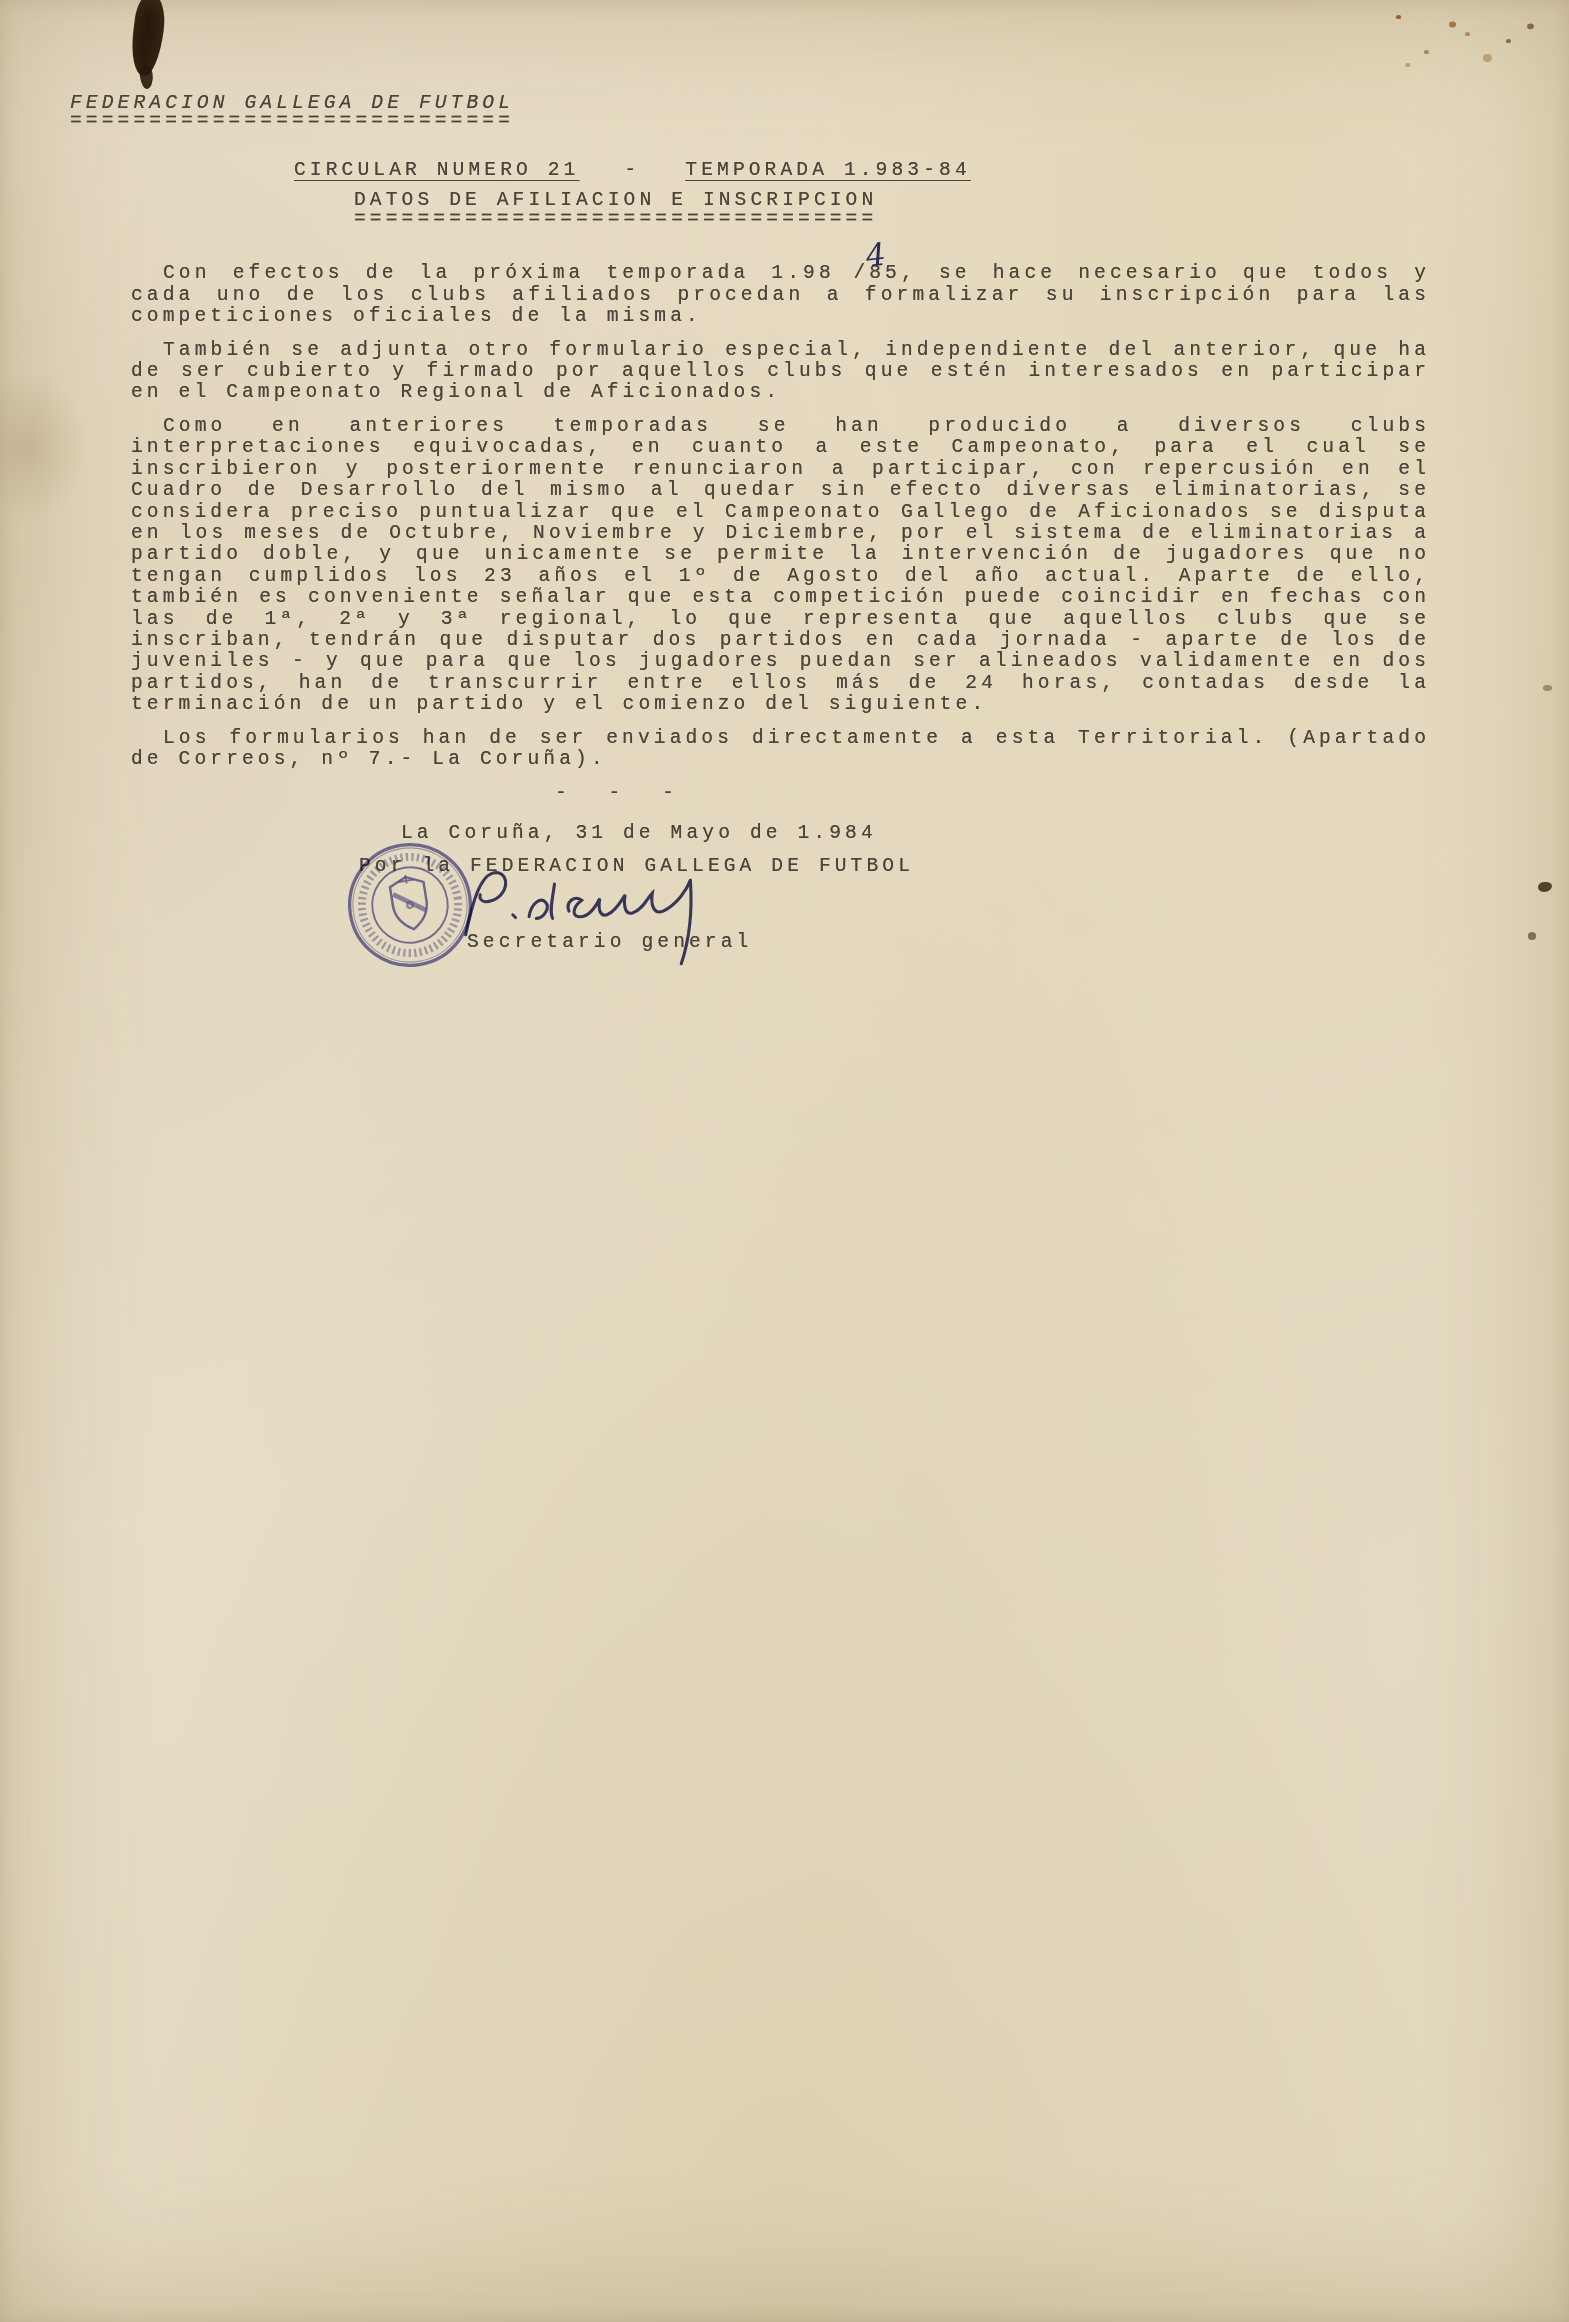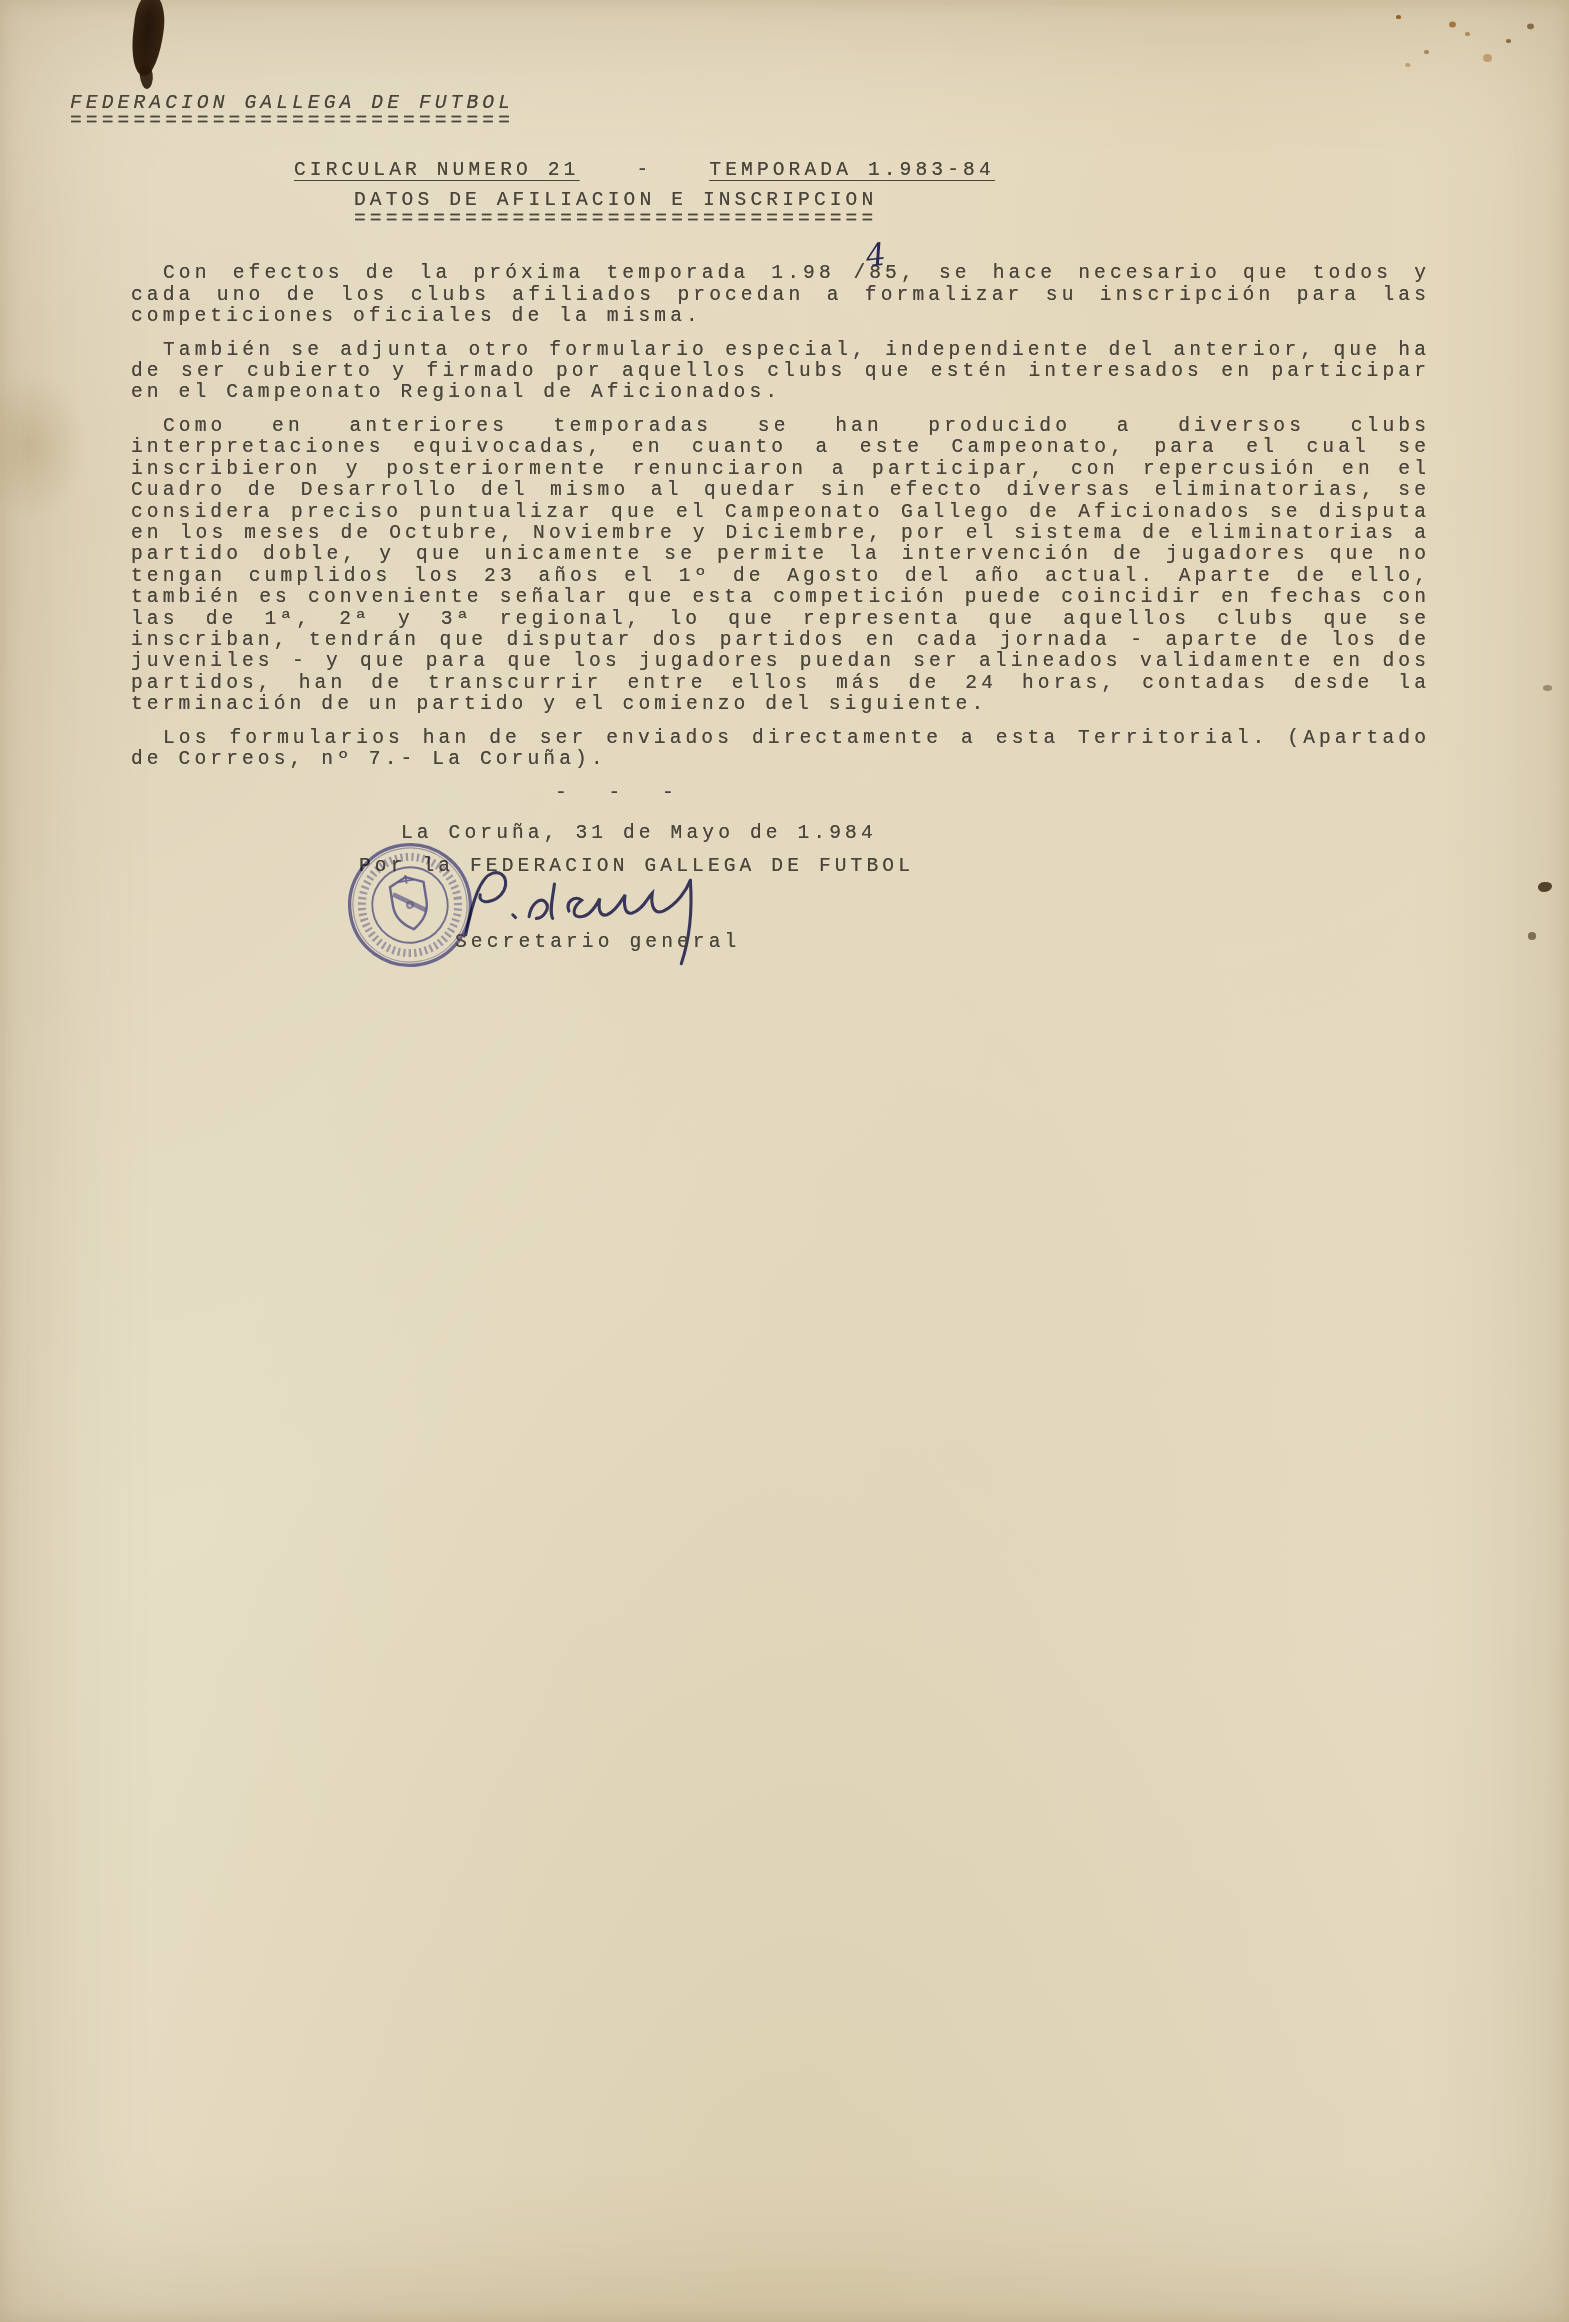"CIRCULAR NUMERO 21" .title-row { gap: 57px -> 45px }
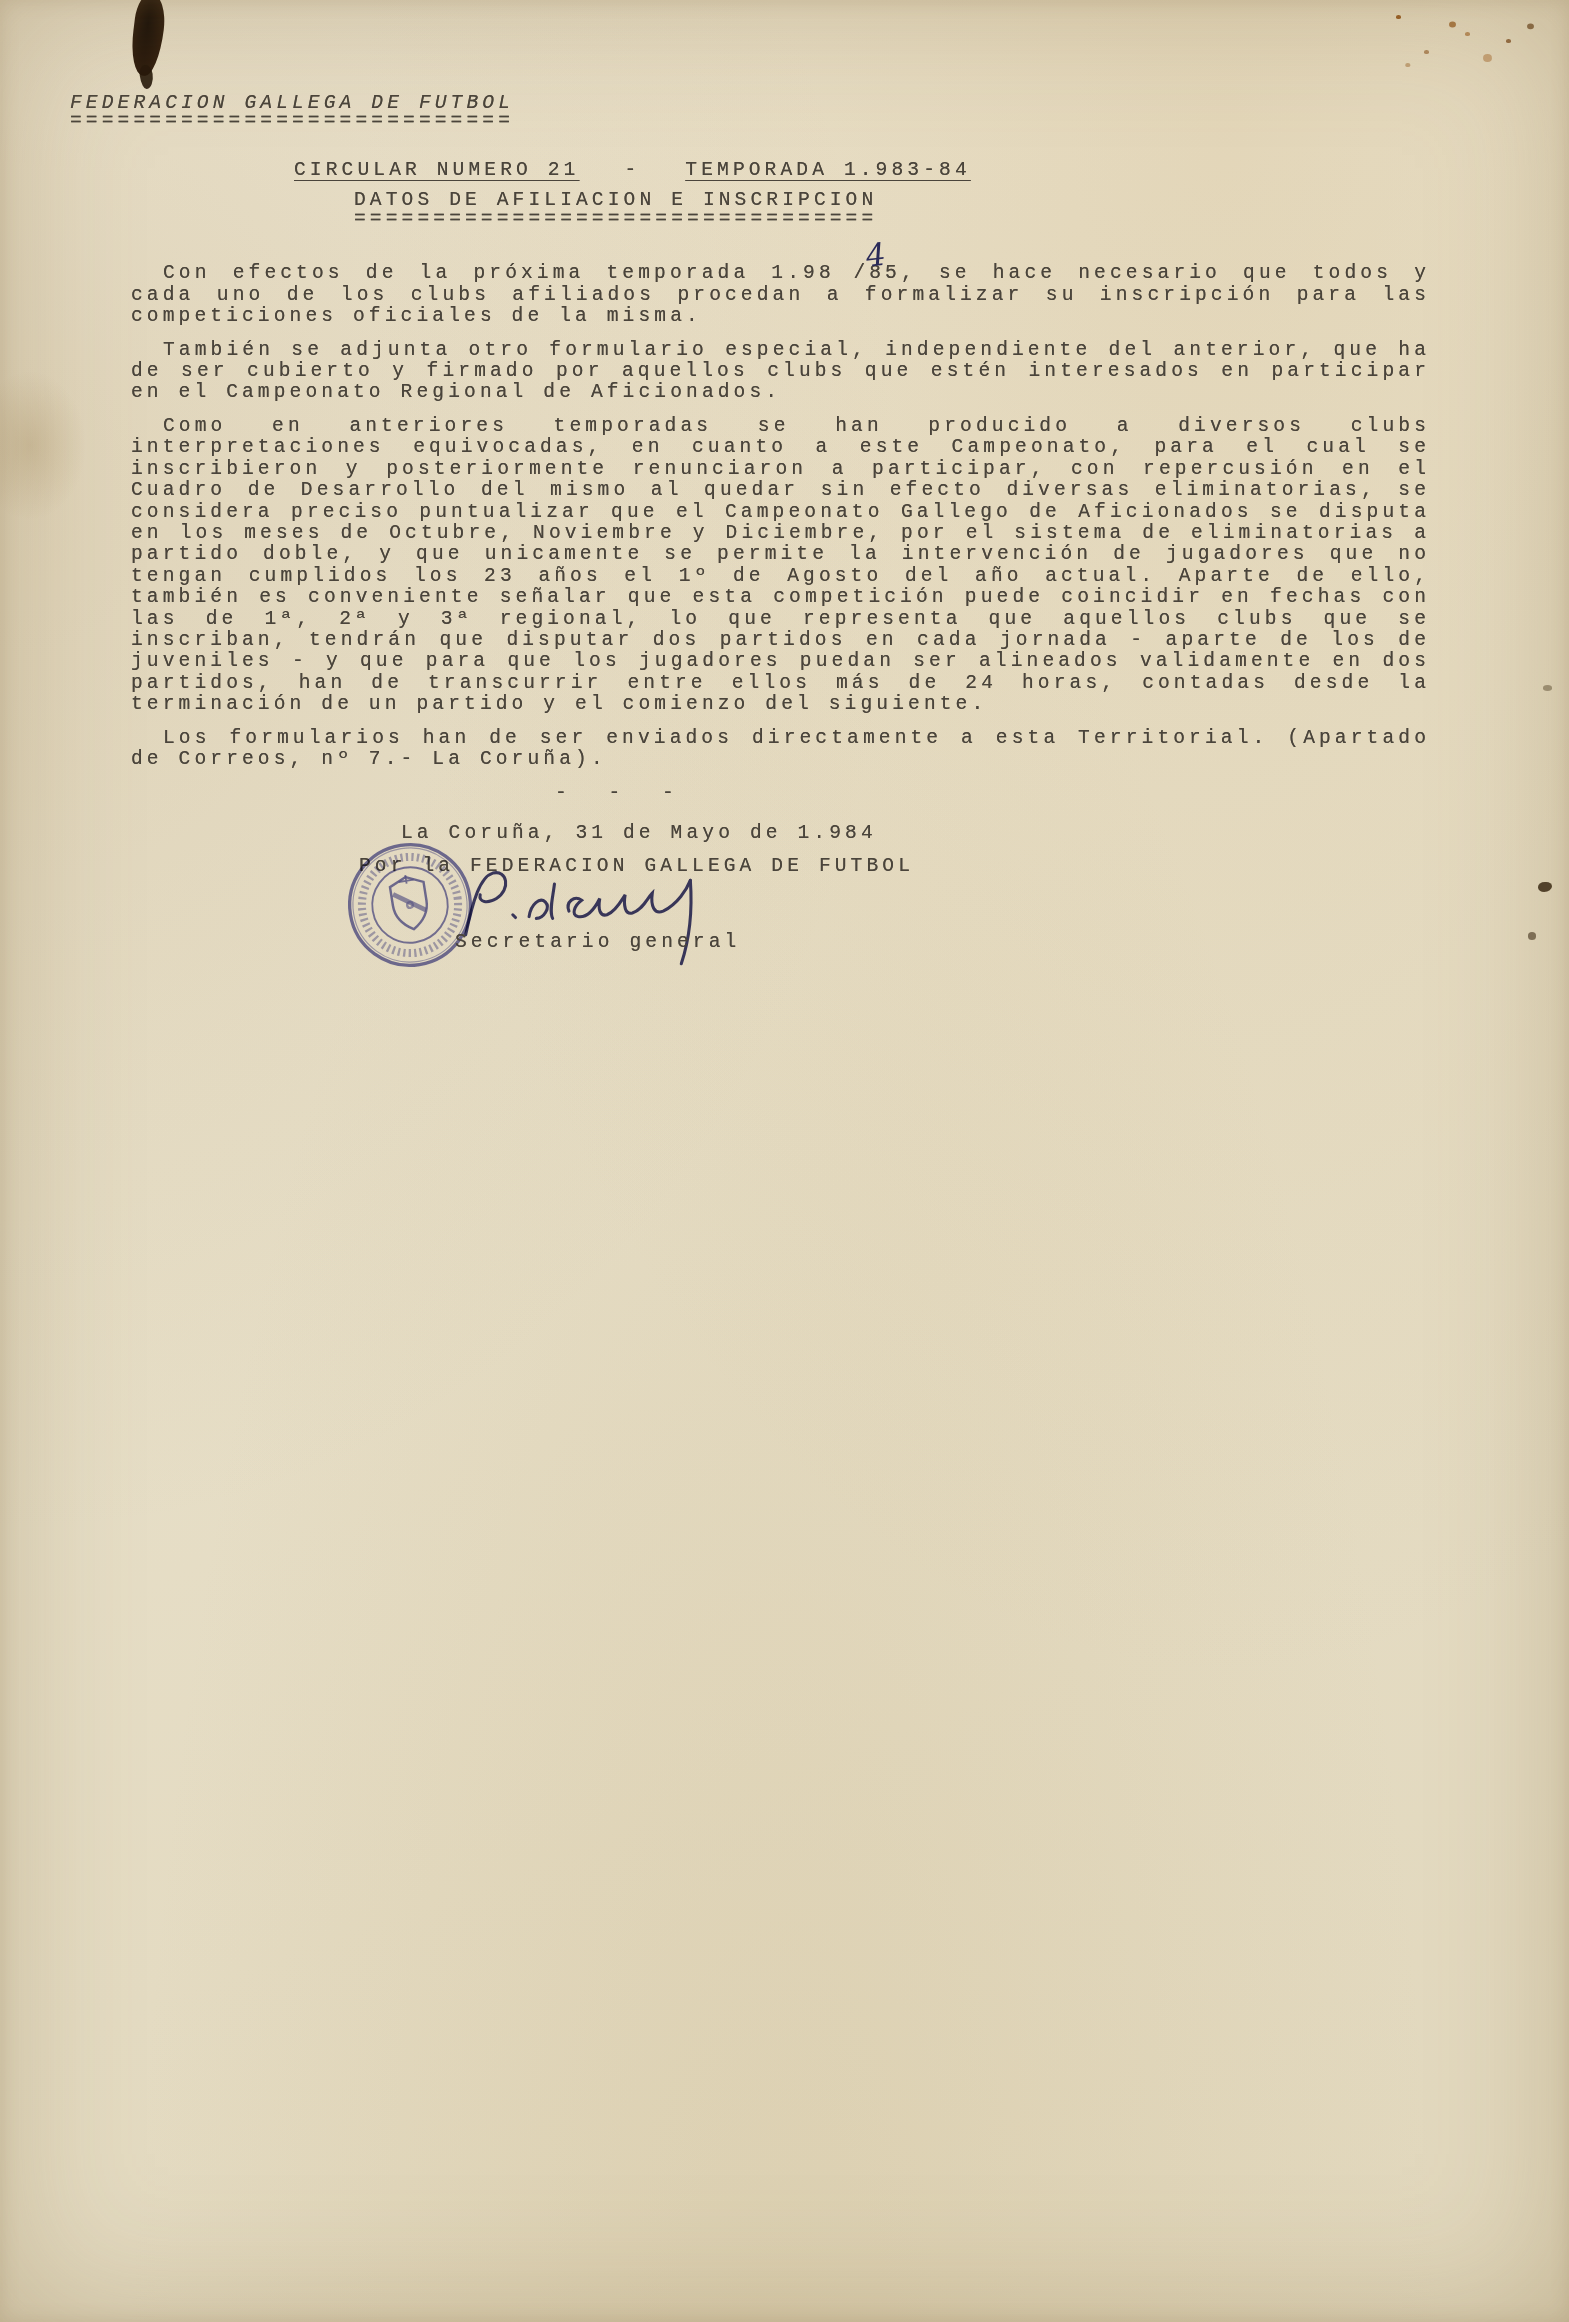"Secretario general" .sig-role { left: 324px -> 336px }
